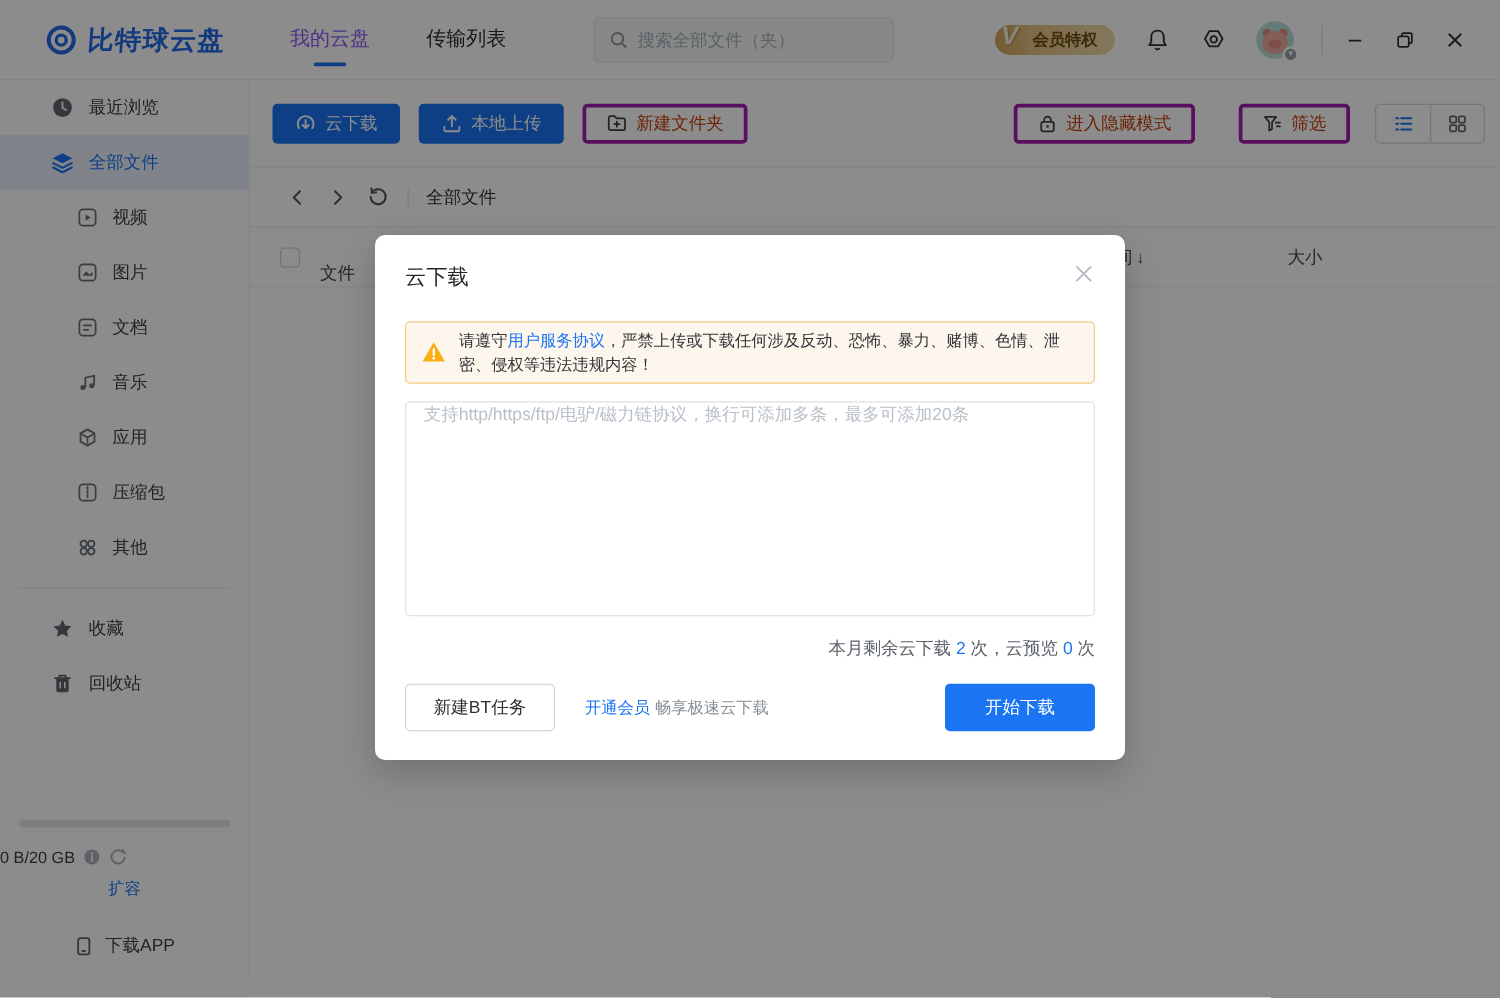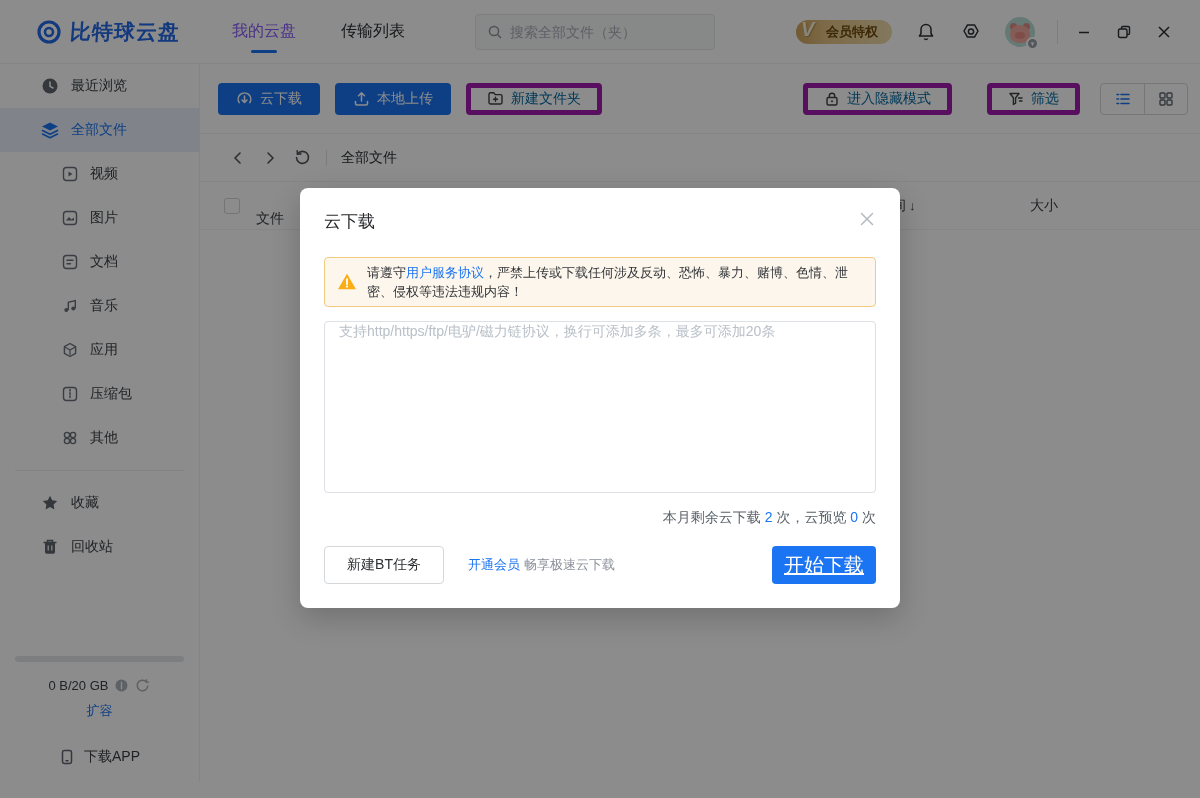"新建文件夹" .btn-outline { border: 5px solid #a21caf -> 3px solid #a21caf; color: #0369a1 -> #c2410c }
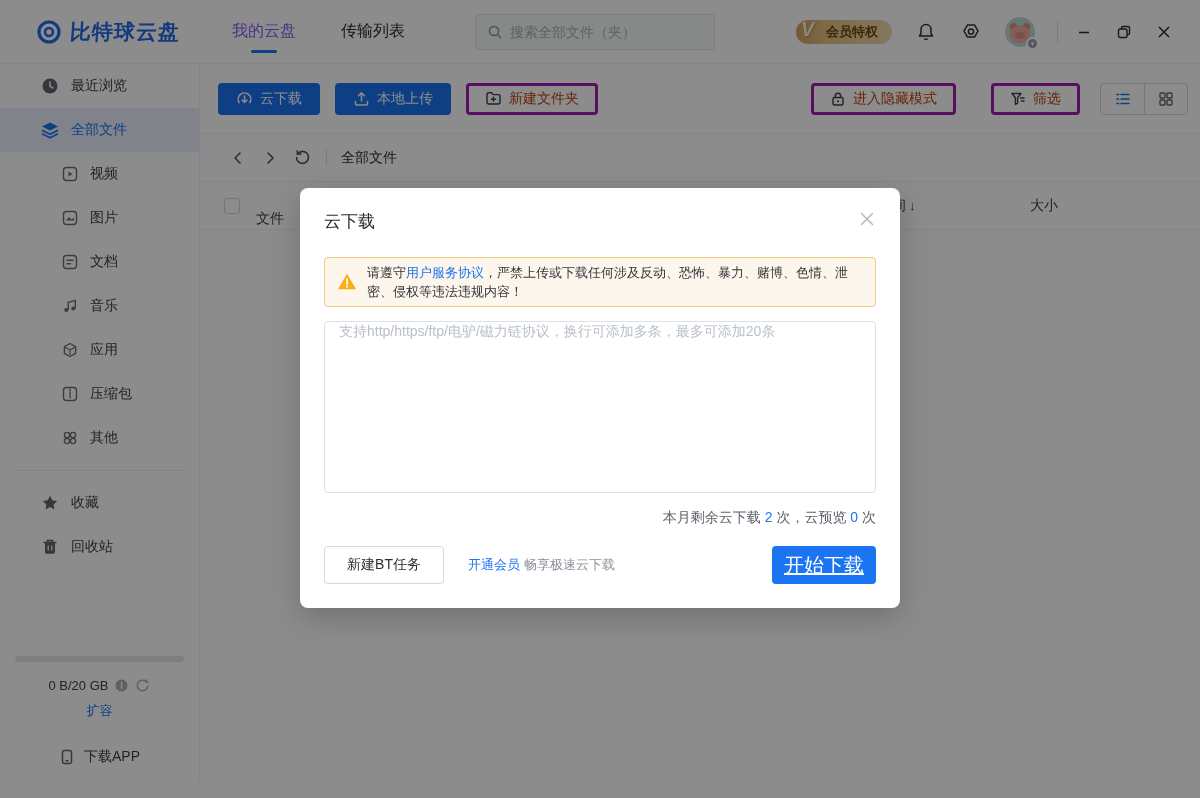"开始下载" .start-btn { font-size: 20px -> 14px; text-decoration: underline -> none; width: 104px -> 120px }
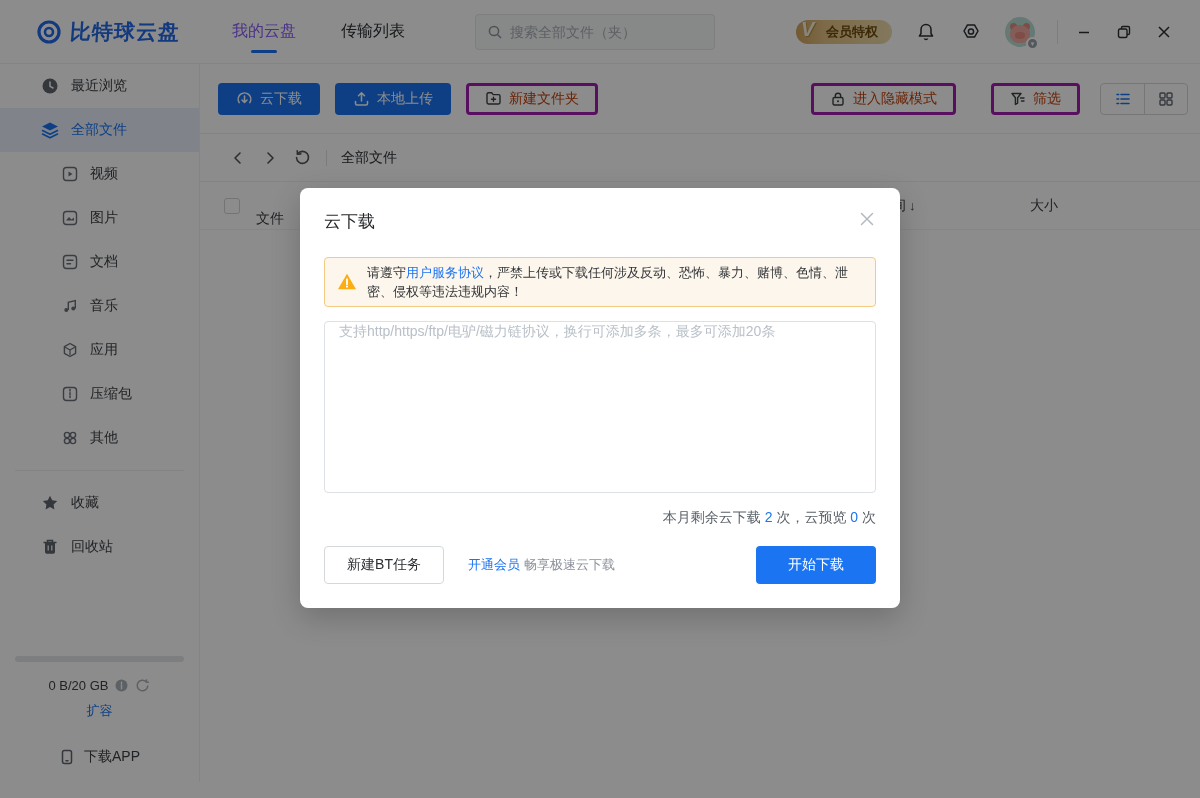"0 B/20 GB" .storage-line { justify-content: center -> none }
